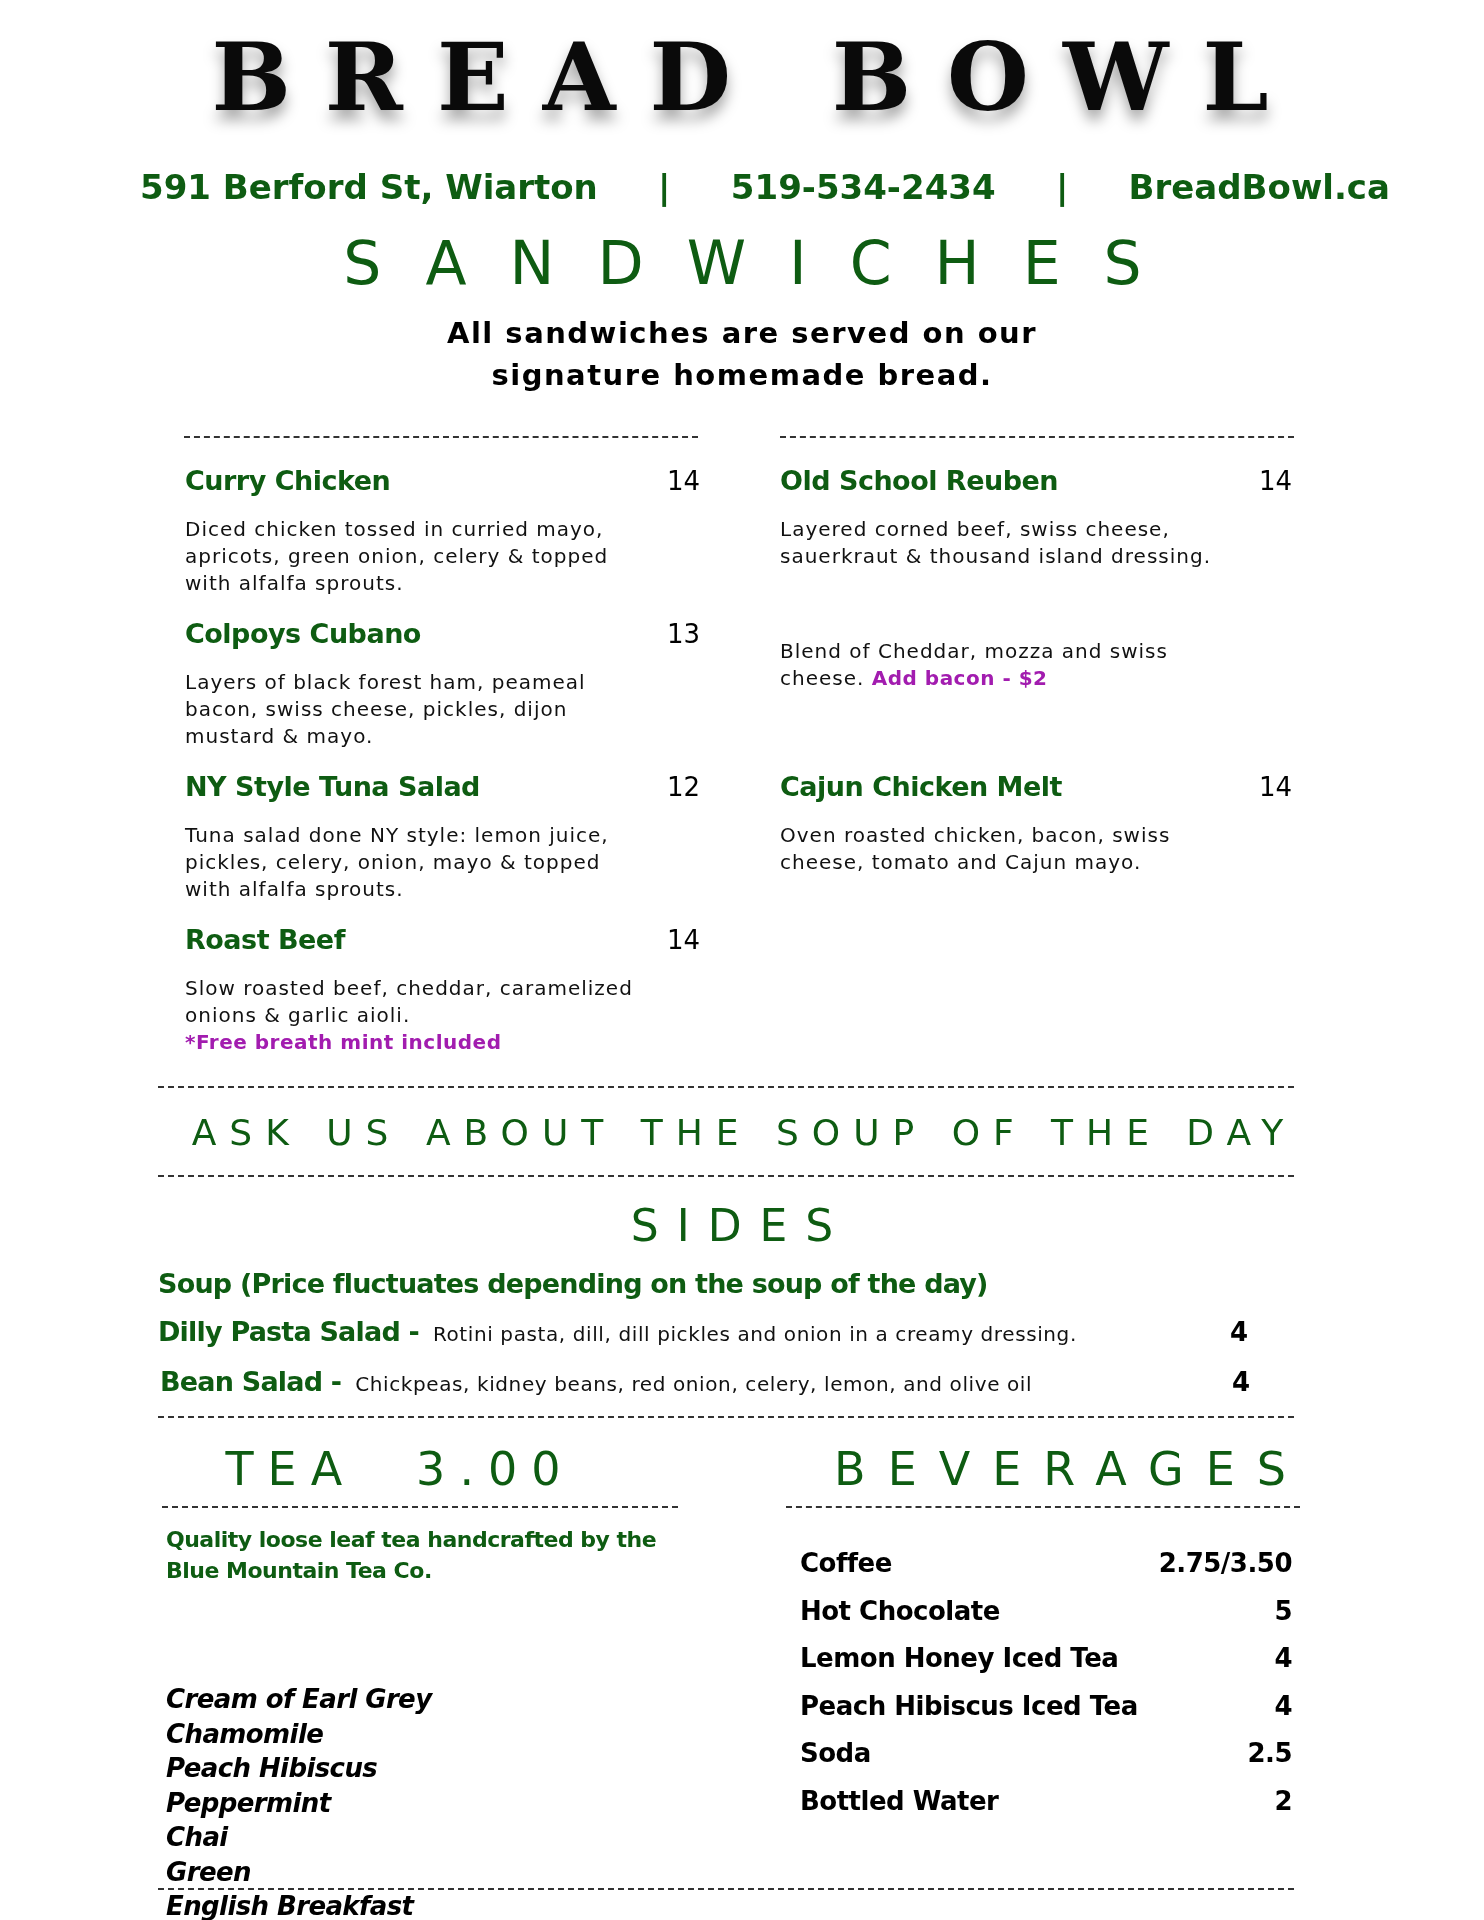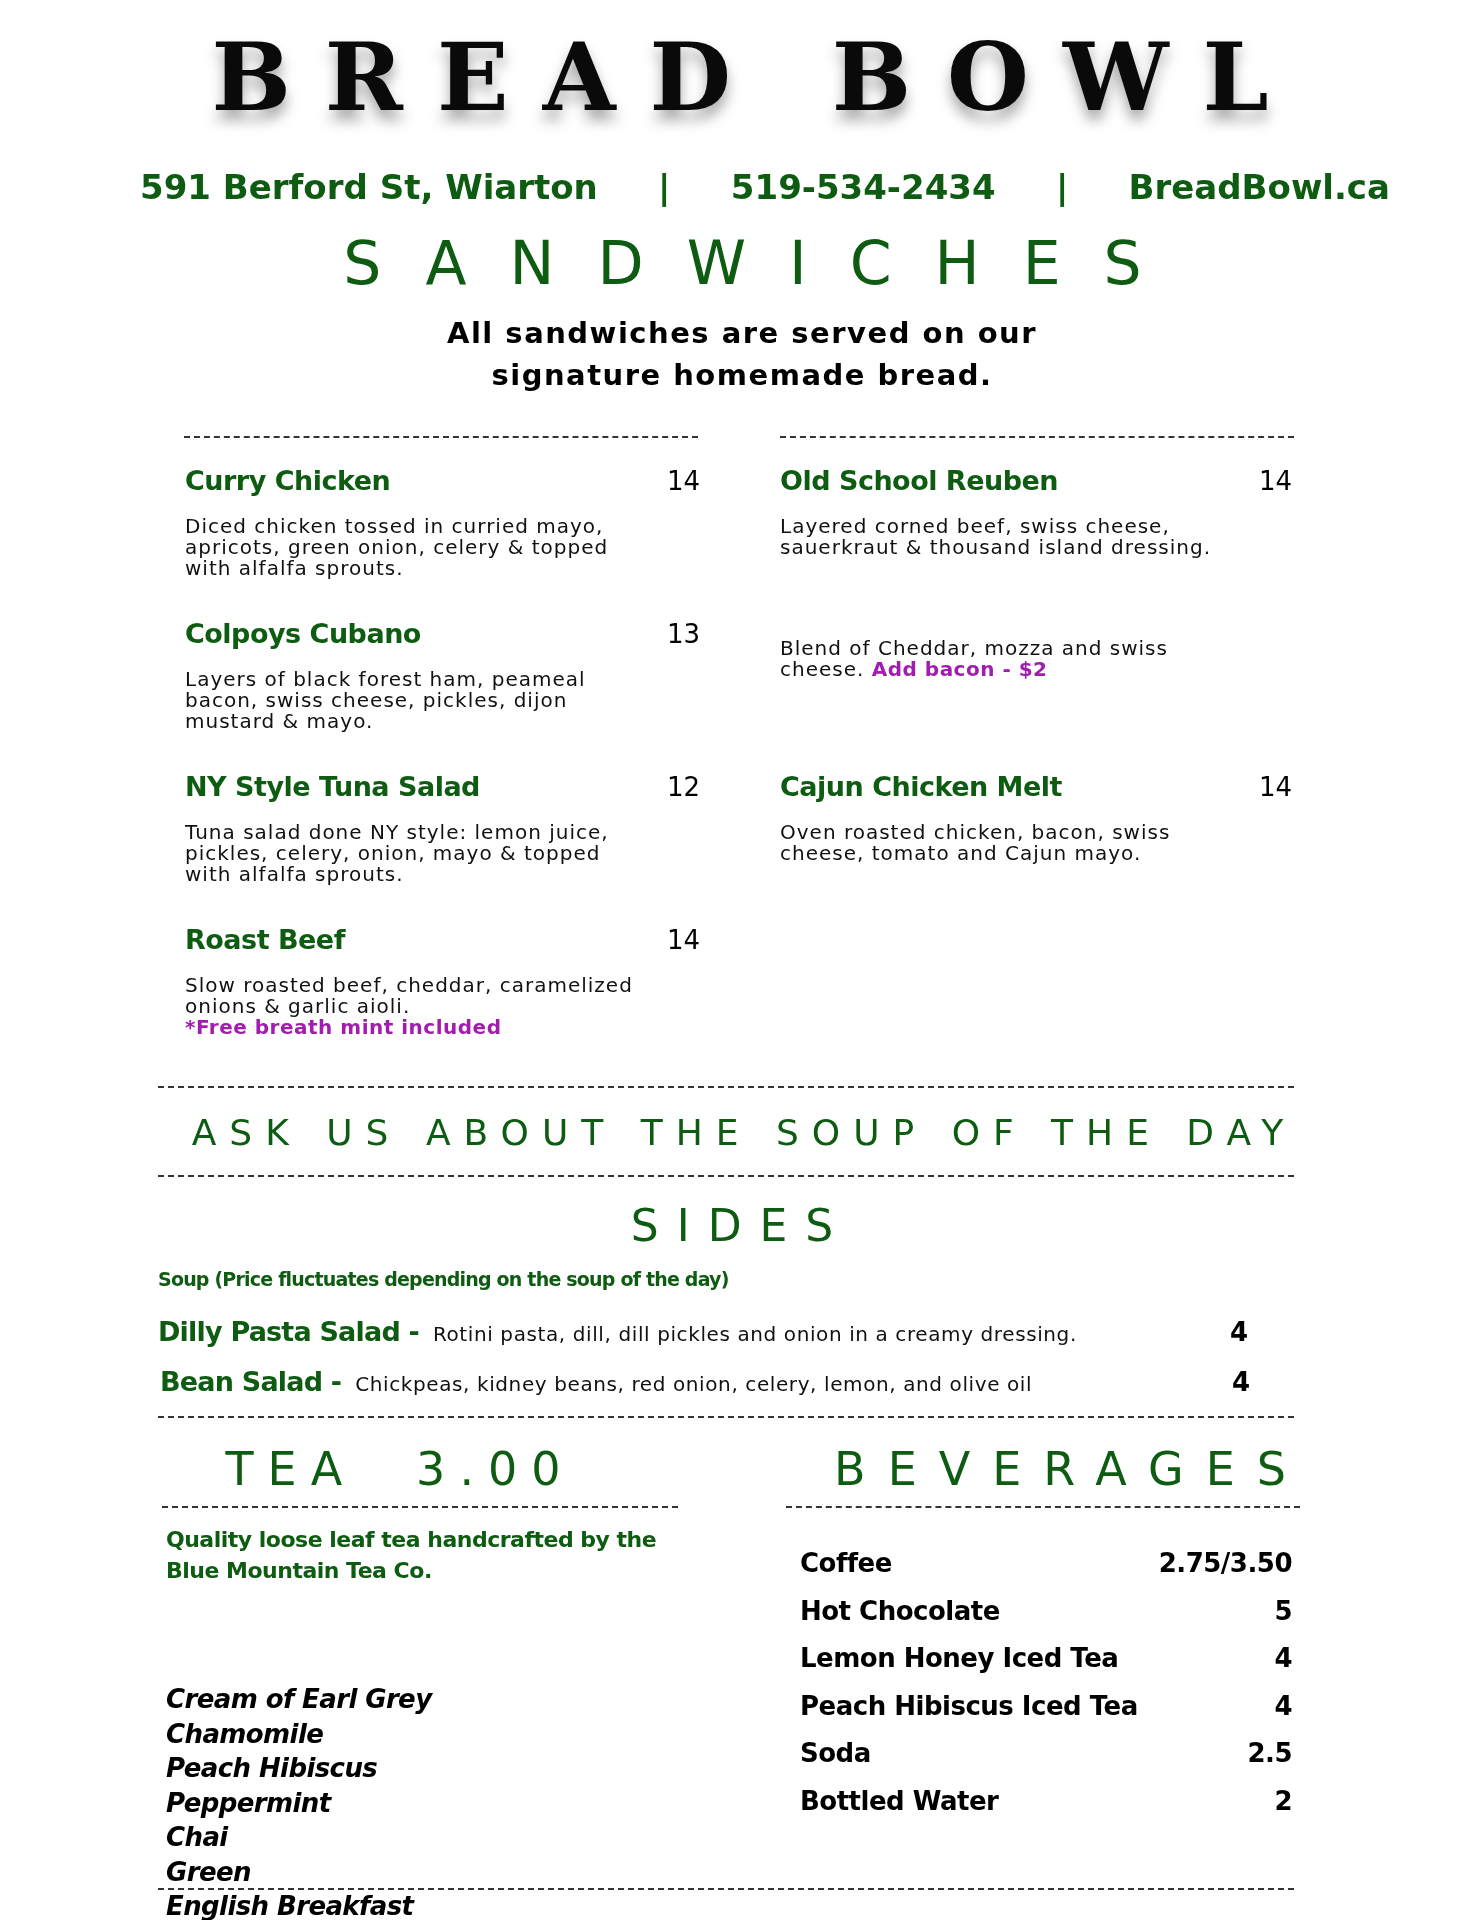"Diced chicken tossed in curried" .item-desc { line-height: 21px -> 27px }
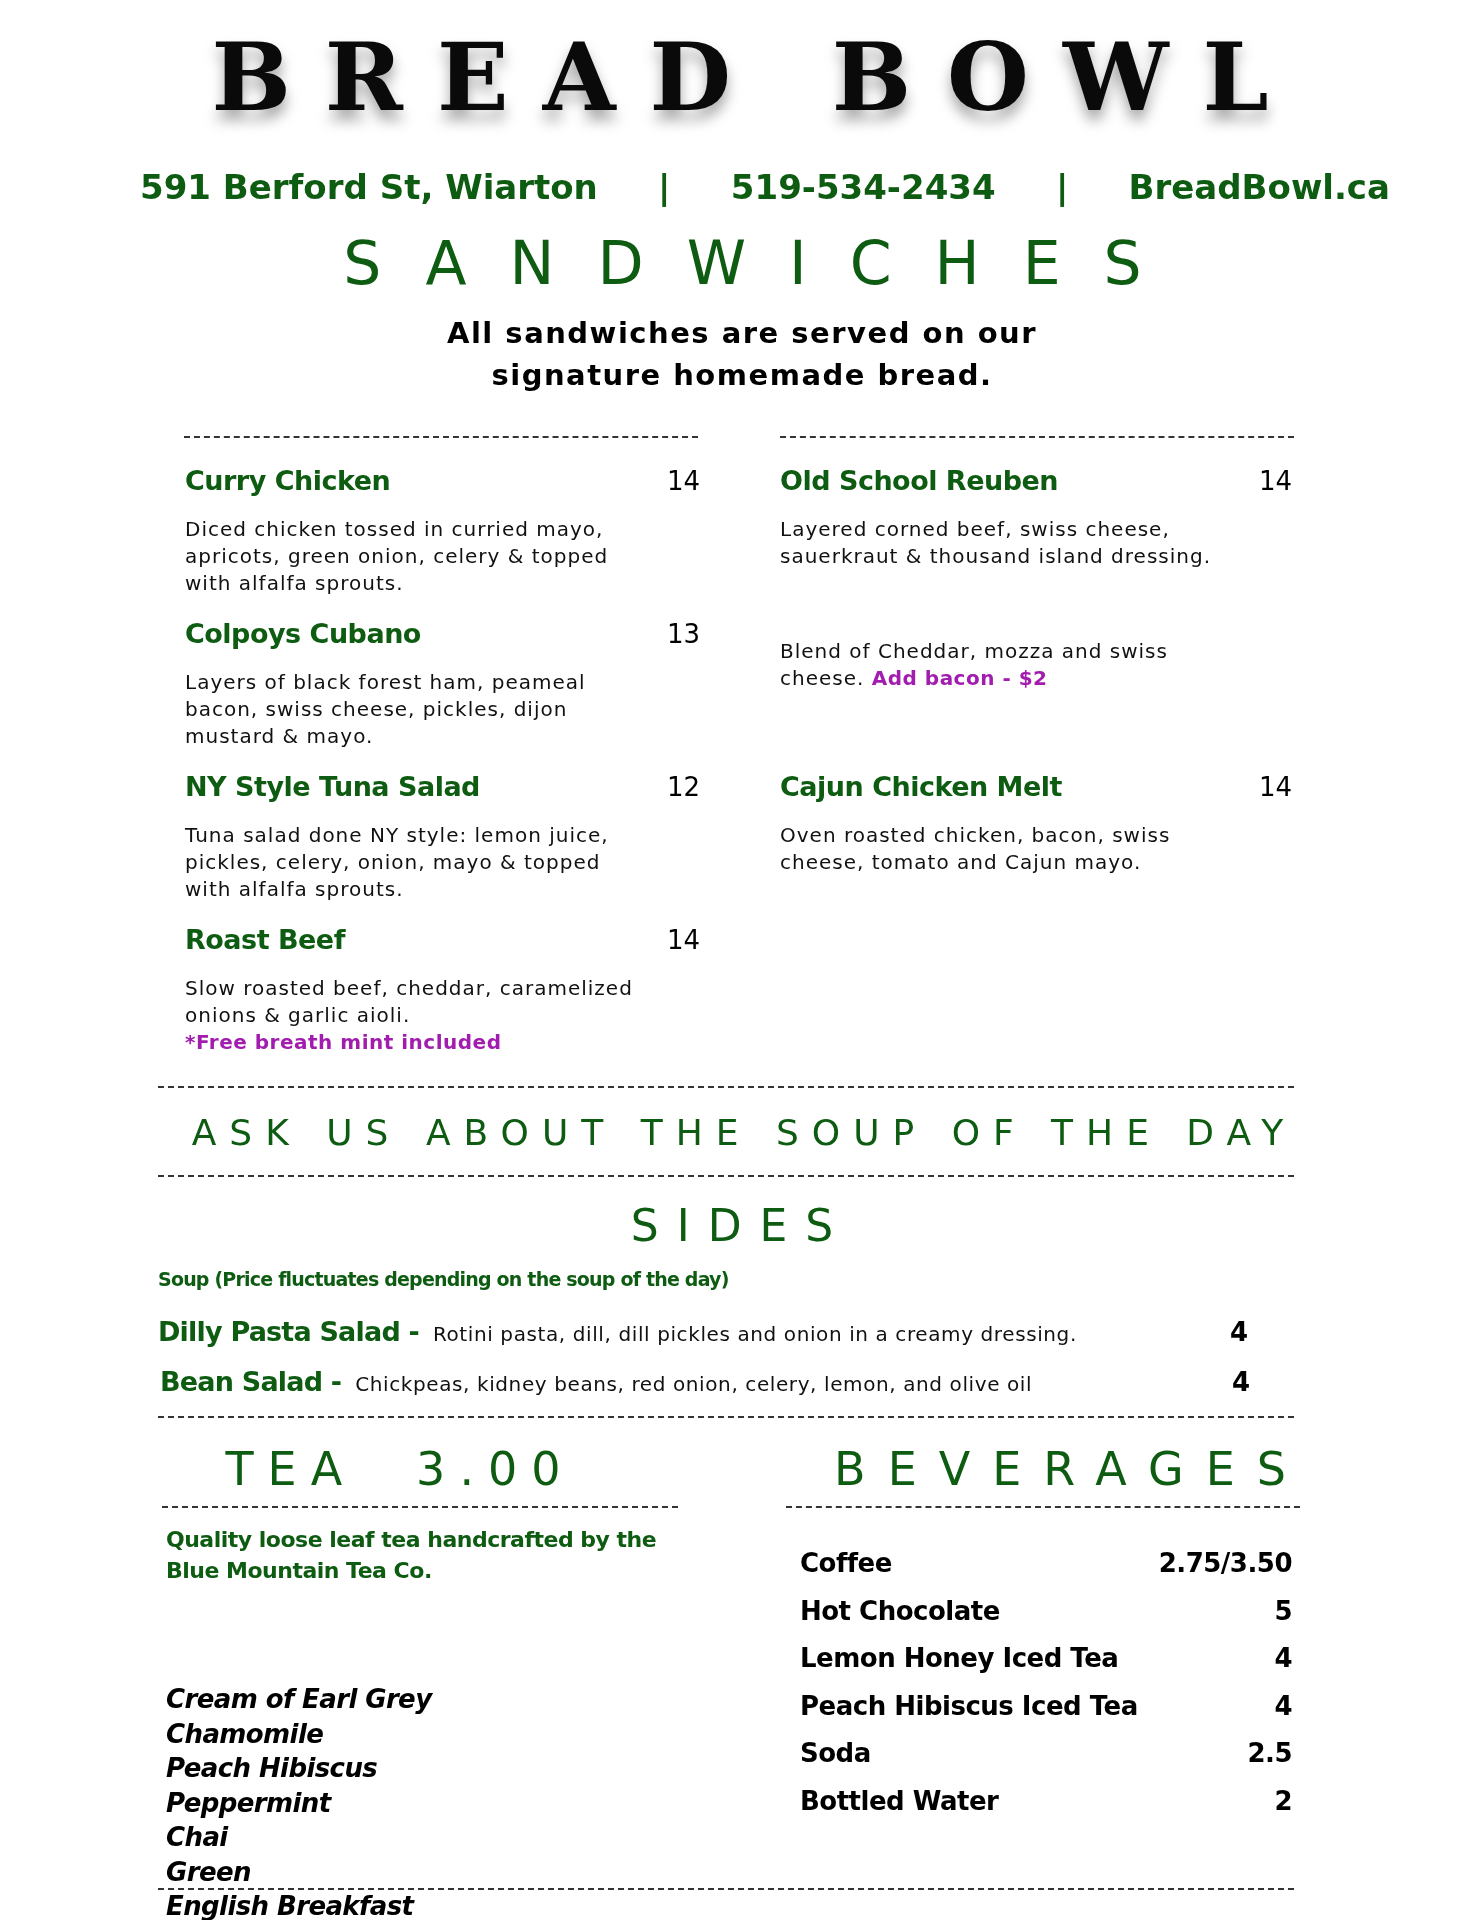"Soup (Price fluctuates depending on" .side-soup { font-size: 19px -> 27px }
